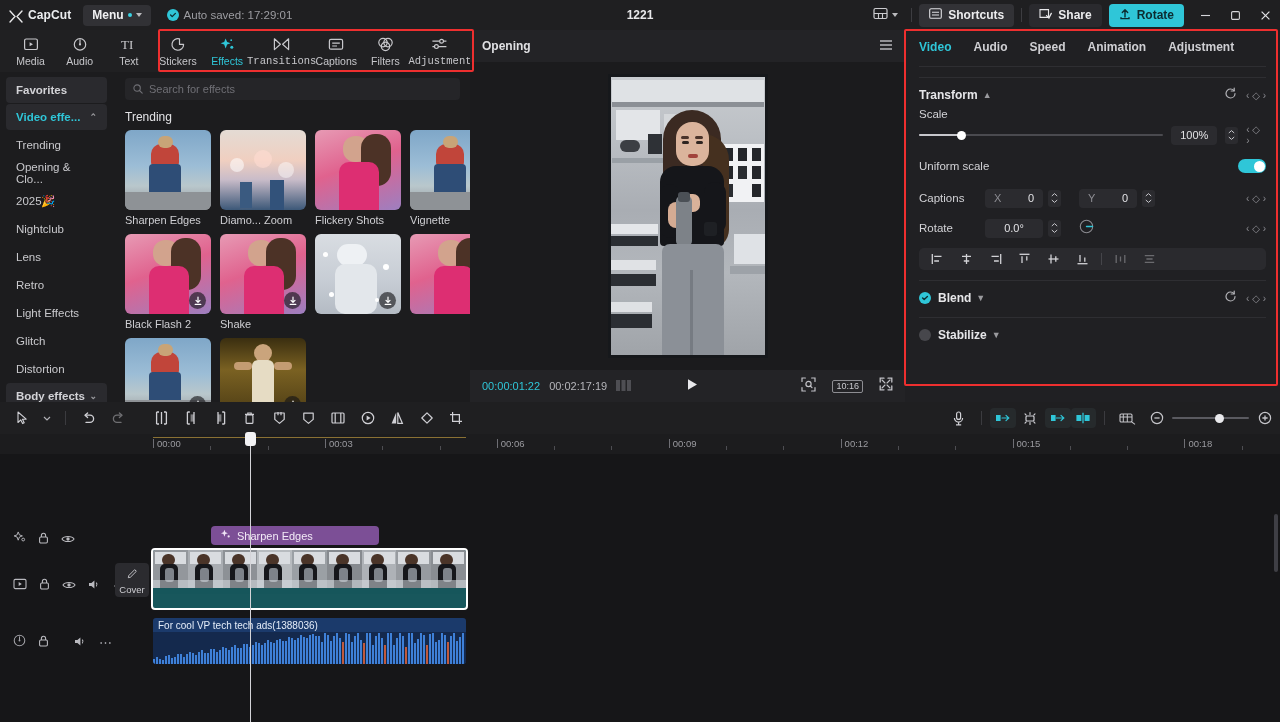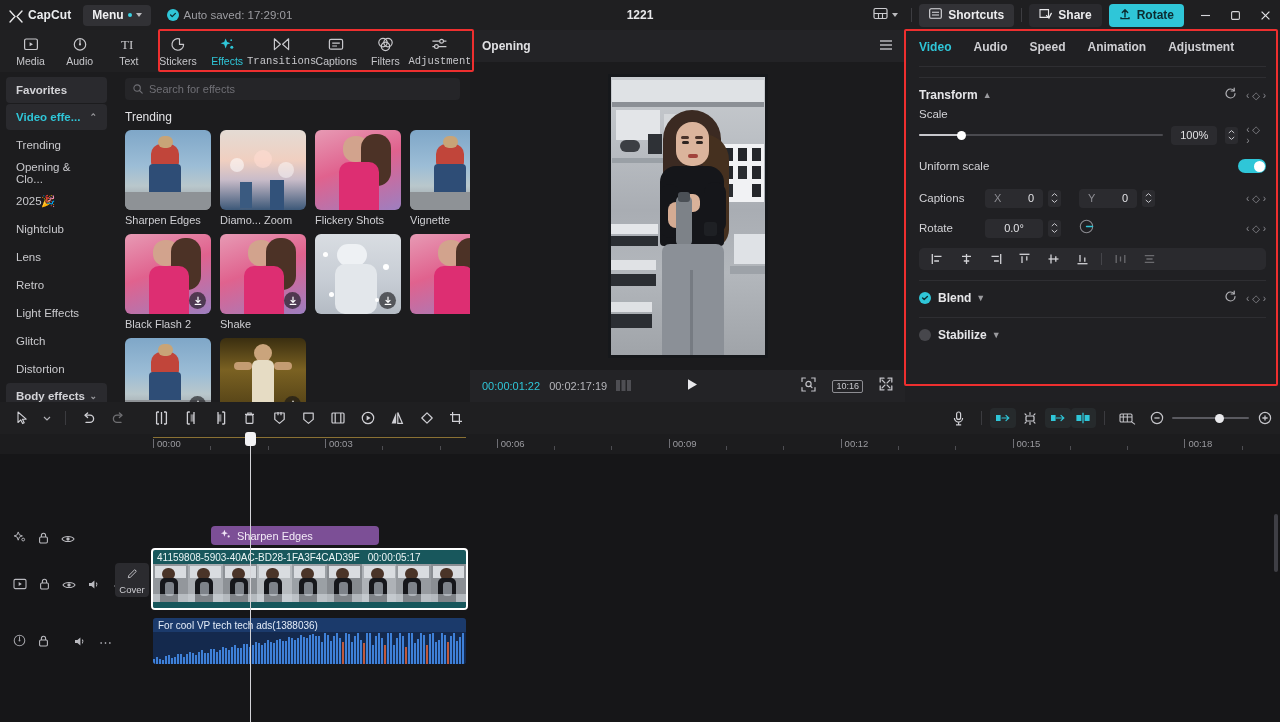"41159808-5903-40AC-BD28-1FA3F4CAD39F" div.cname { html: <div> <span>41159808-5903-40AC-BD28-1FA3F4CAD39F</span> <span>00:00:05:17</span> </div> -> none }
